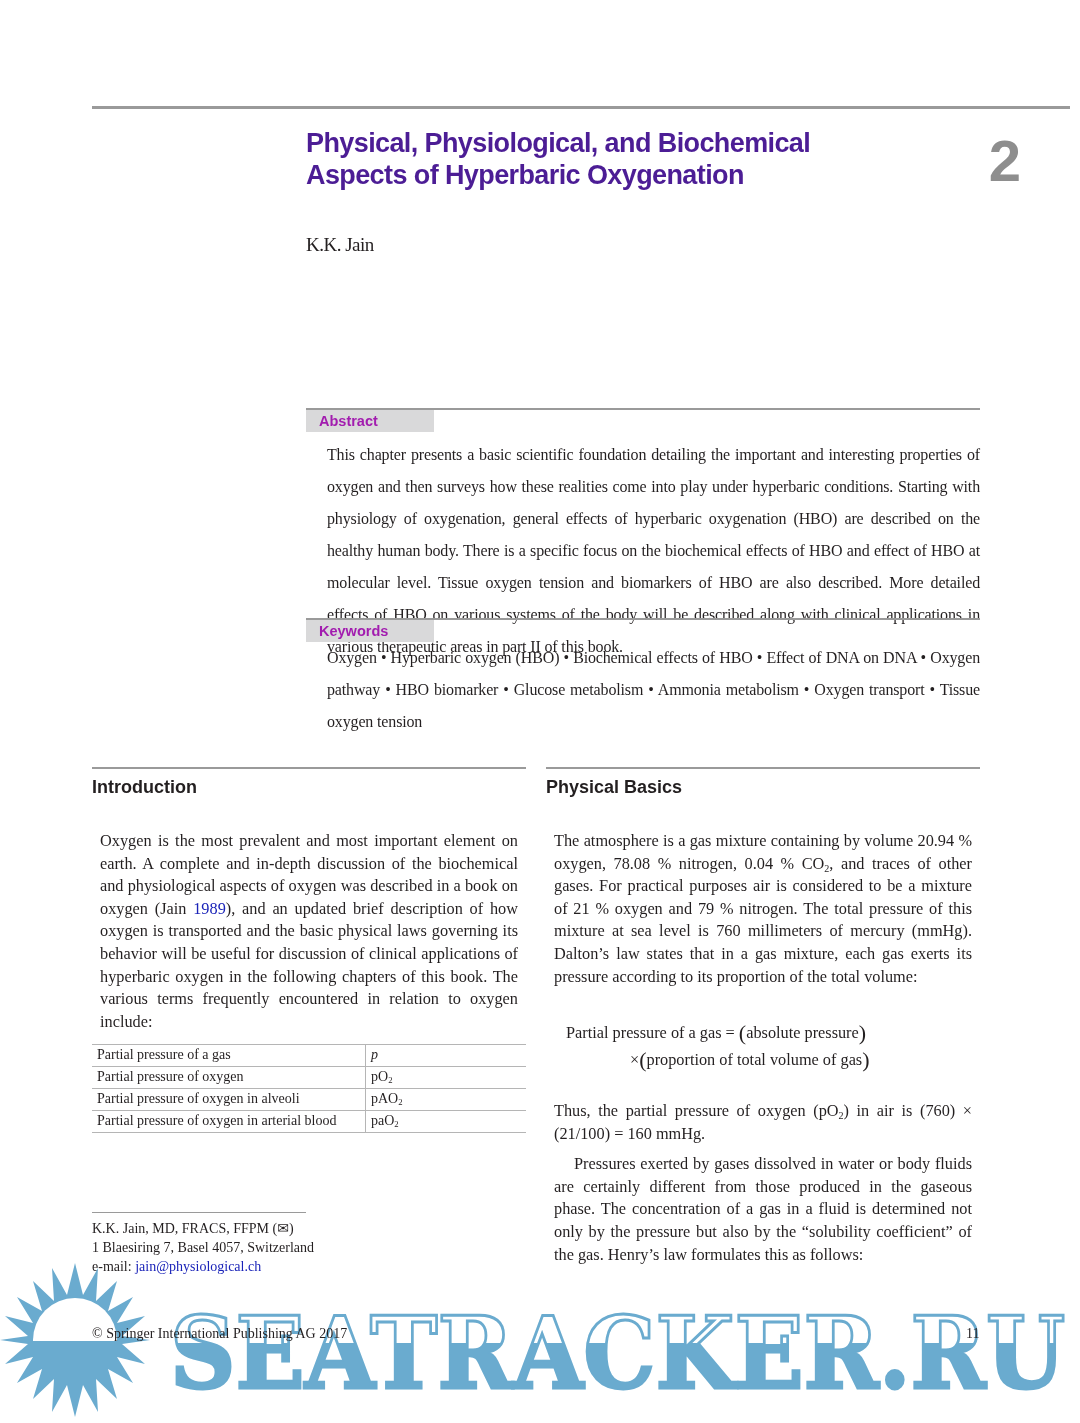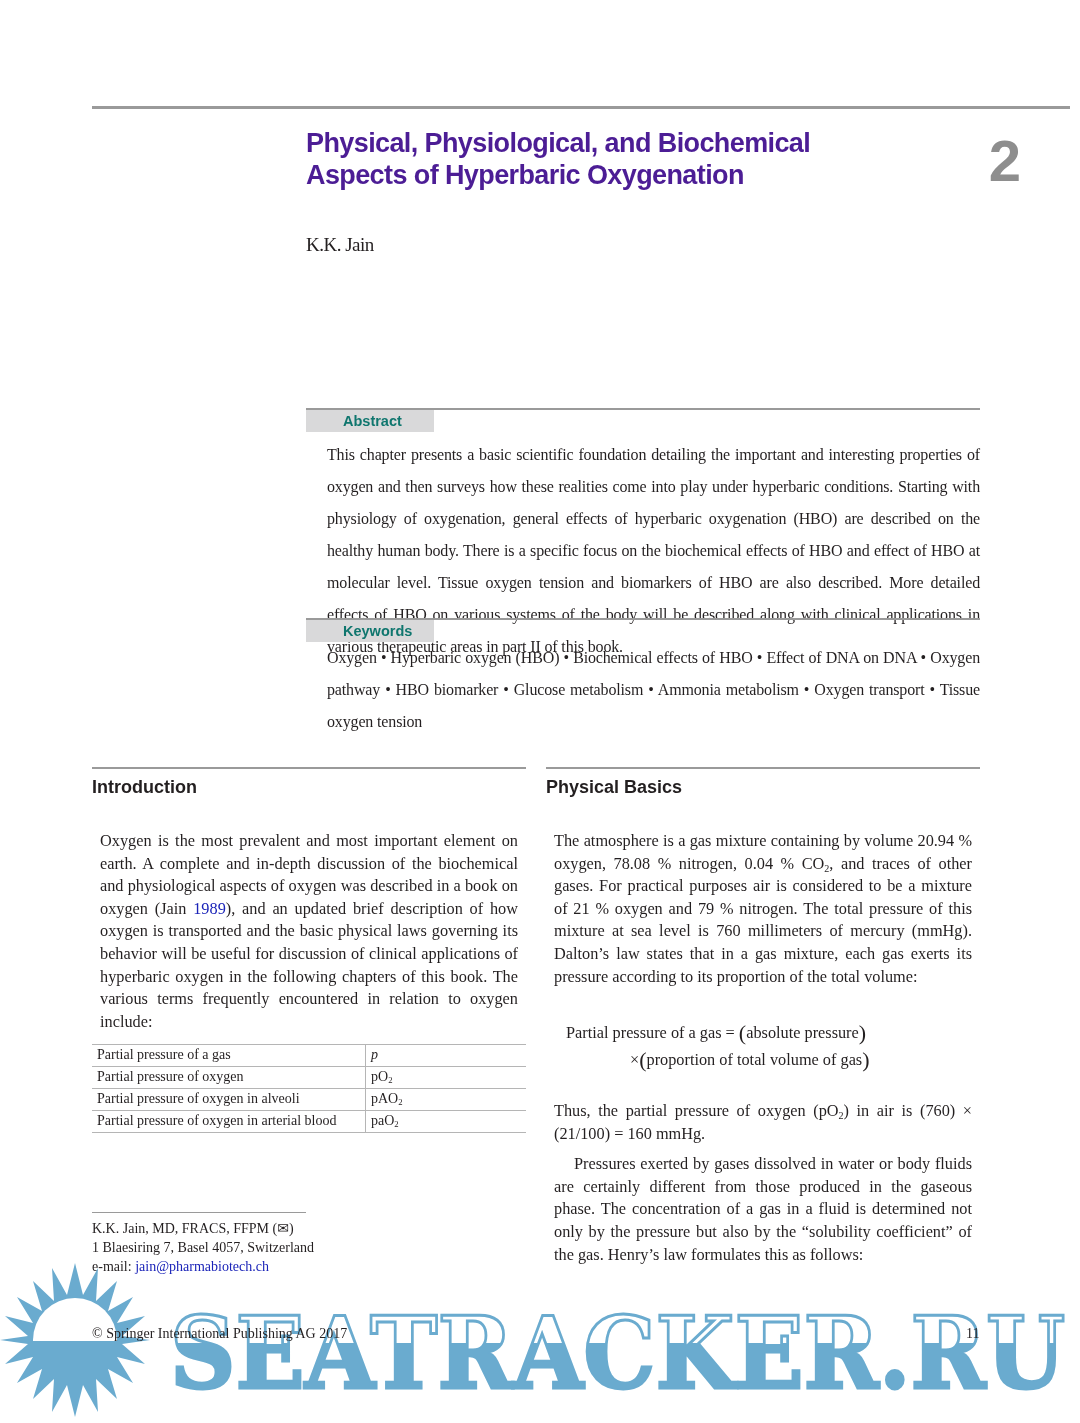"Abstract" .box-label { color: #0f766e -> #a21caf; padding-left: 37px -> 13px }
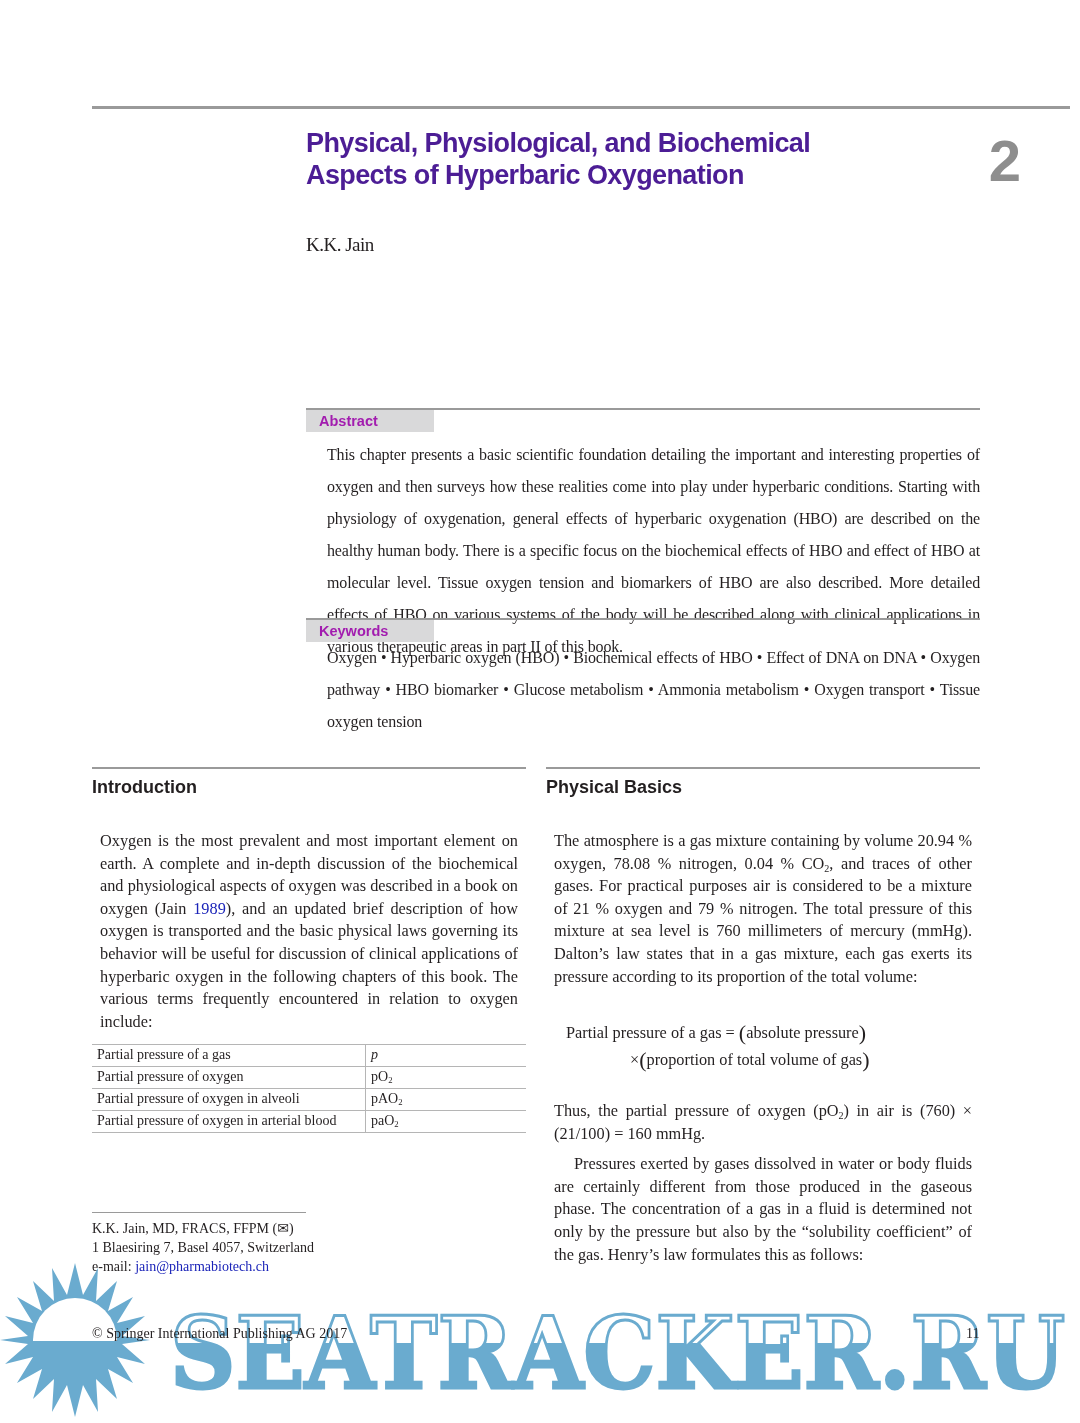"jain@pharmabiotech.ch" a.link { text: jain@pharmabiotech.ch -> jain@physiological.ch }
